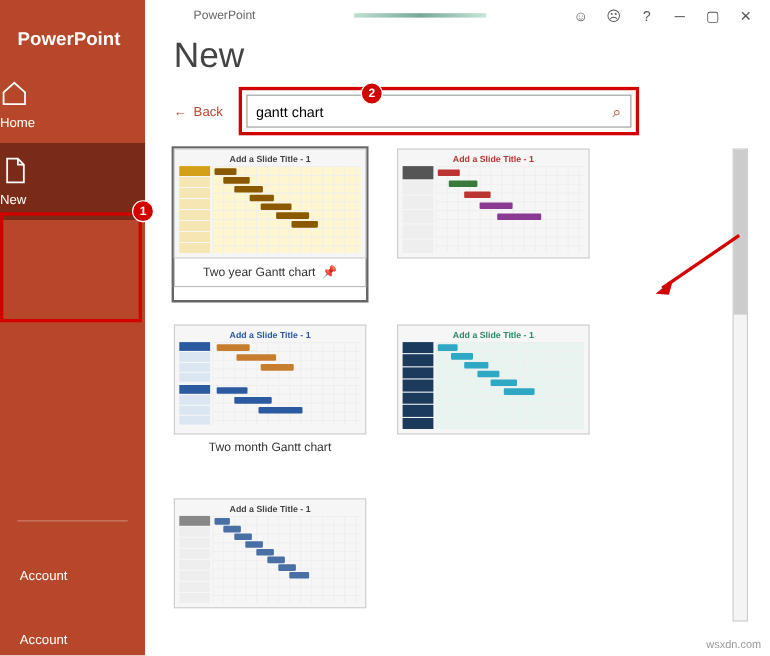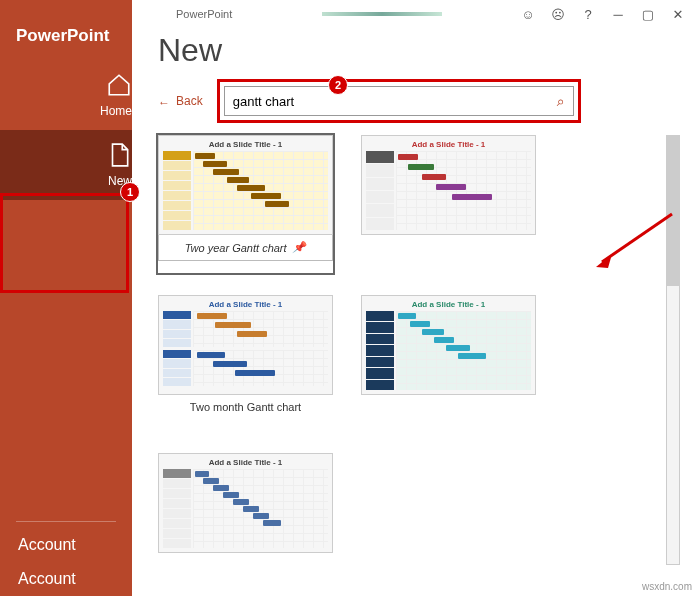"Home" .sidebar-item { align-items: flex-end -> flex-start }
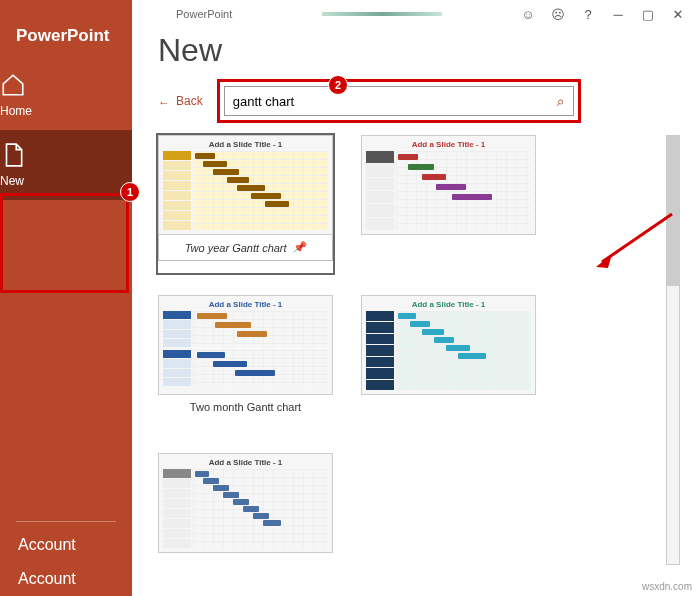"Two year Gantt chart" .template-card.selected .template-label { font-style: italic -> none }
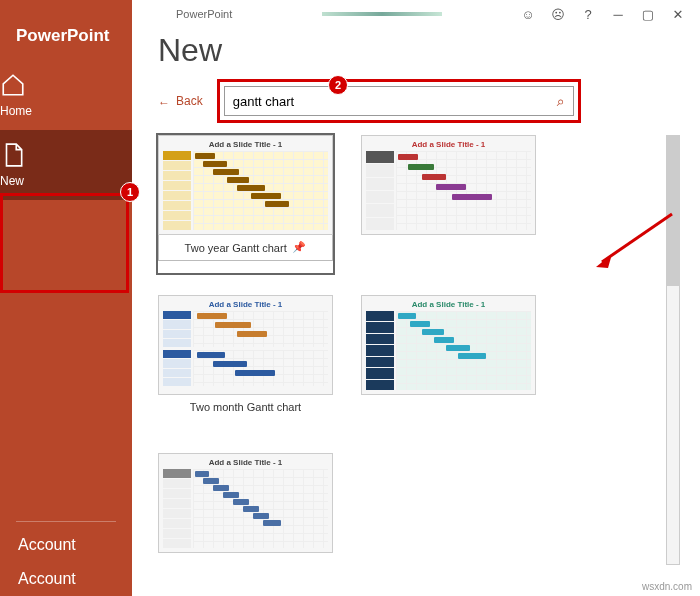"Account" .sidebar-link { font-size: 16px -> 12px; margin-top: none -> 28px }
